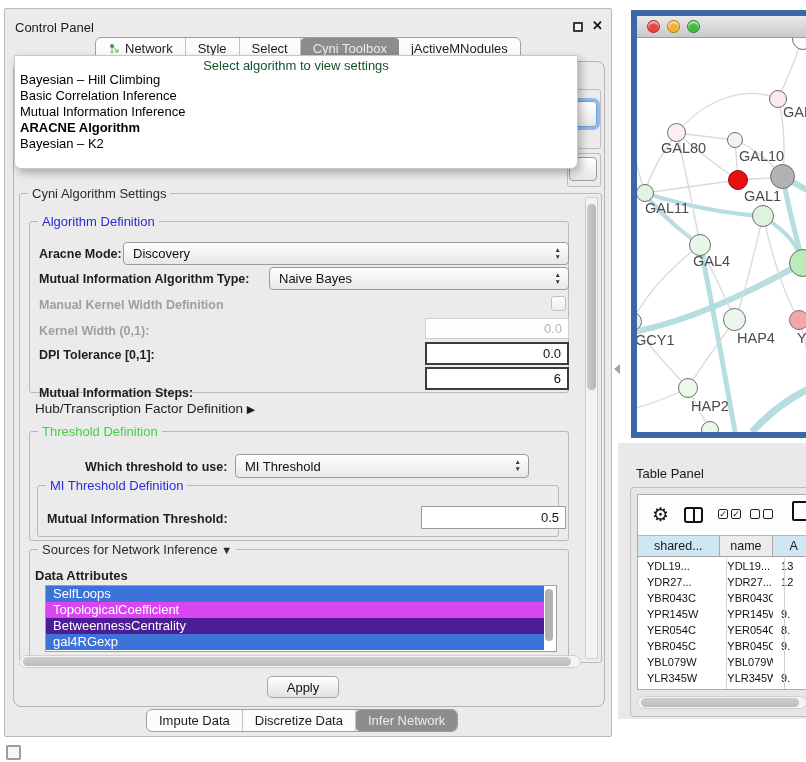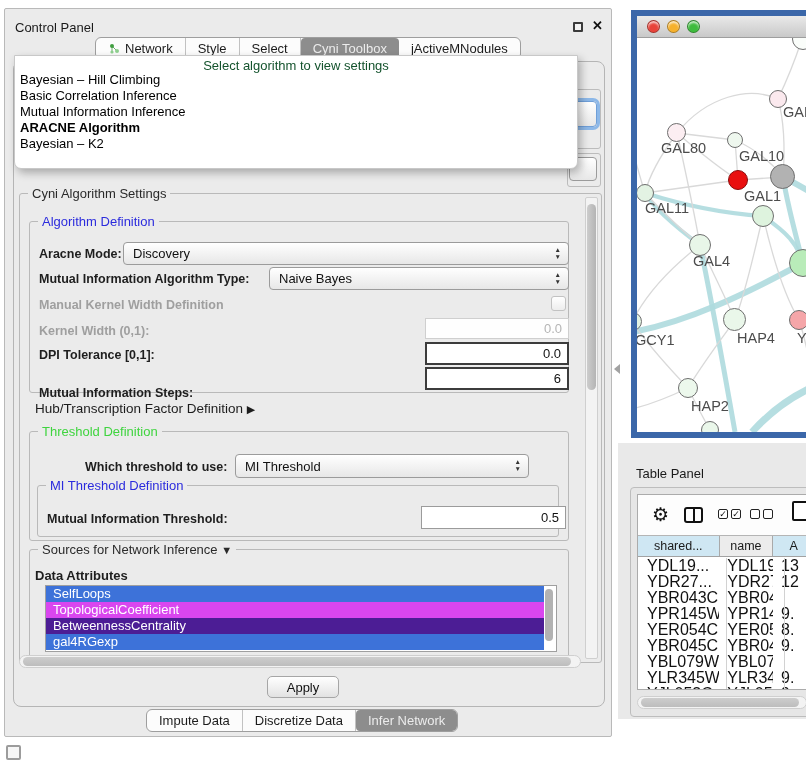"YDL19..." .tp-cell { font-size: 16px -> 11px }
